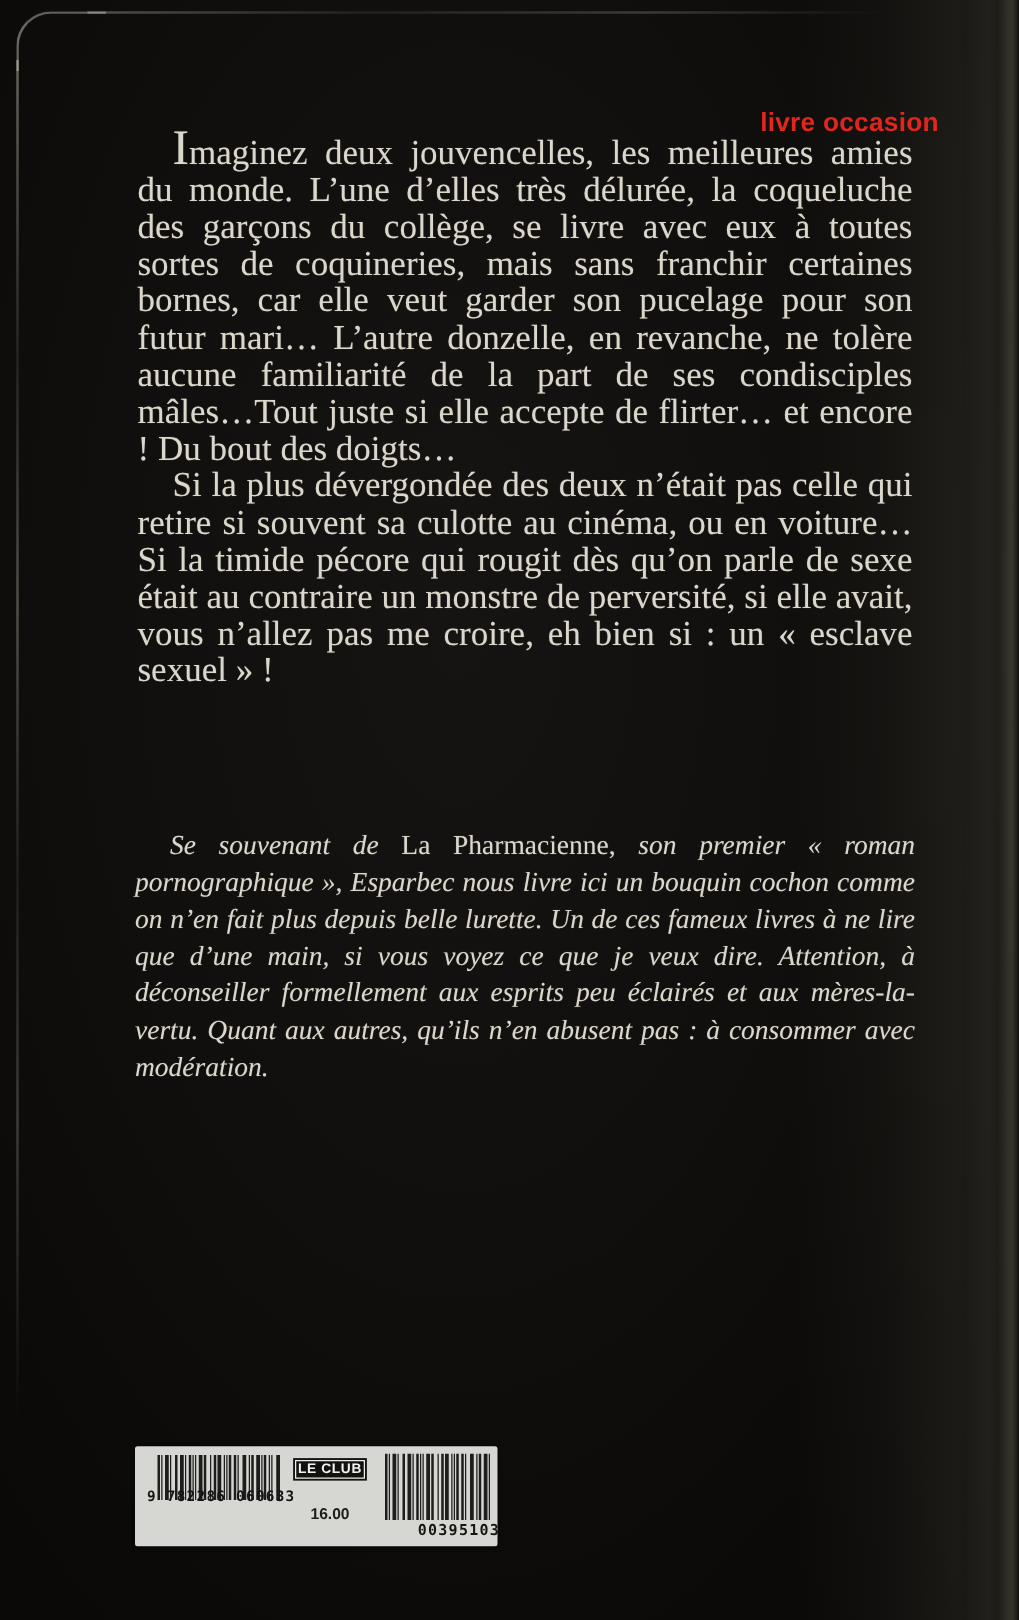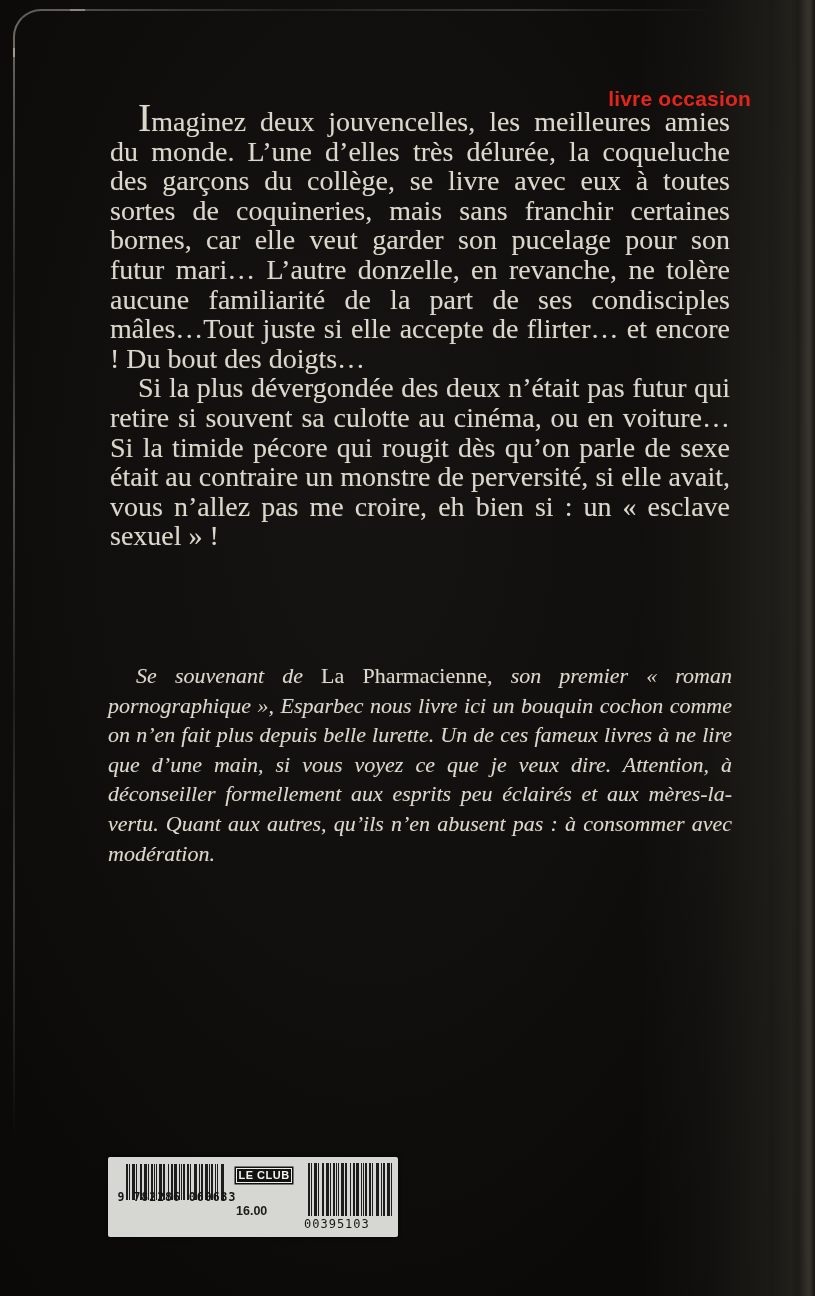"Si la plus dévergondée des" p { text: futur -> celle }
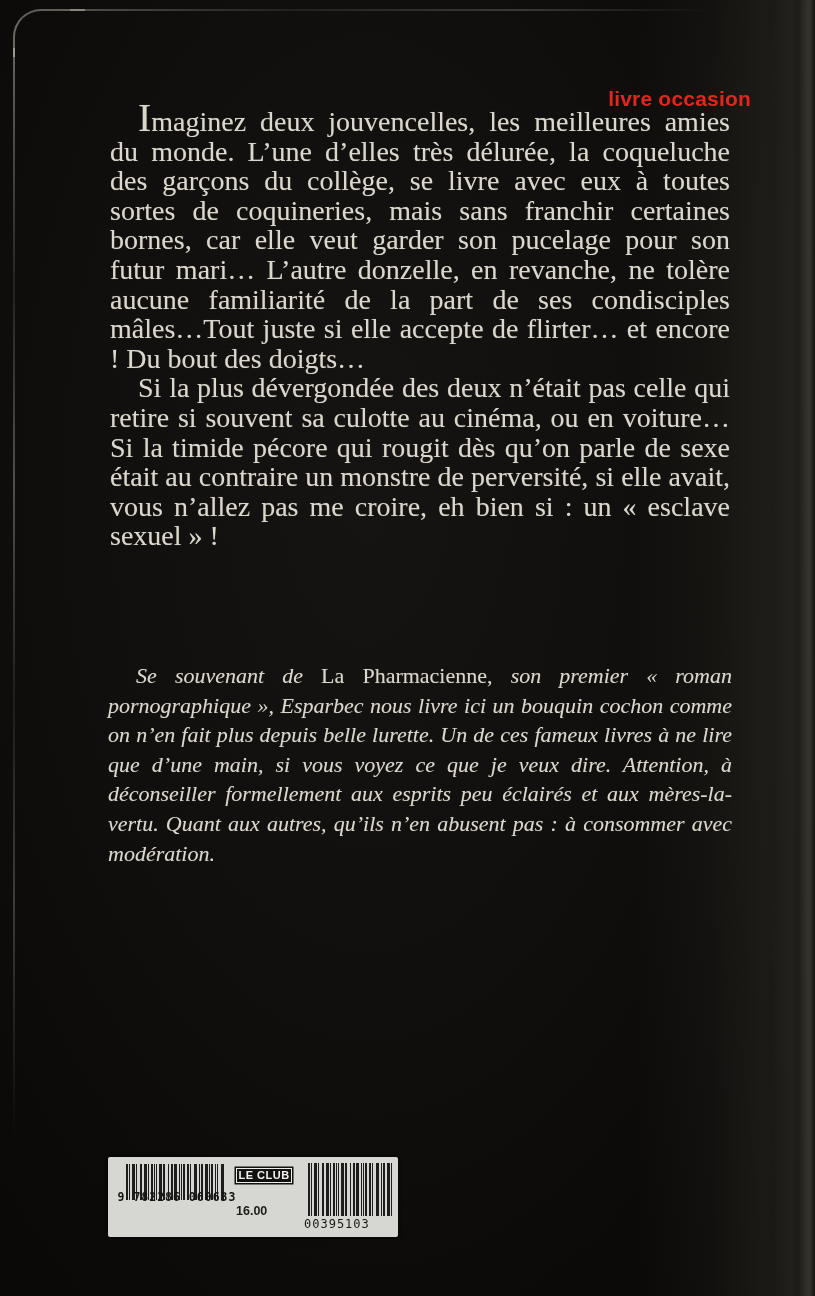"16.00" .price { text-align: left -> center }
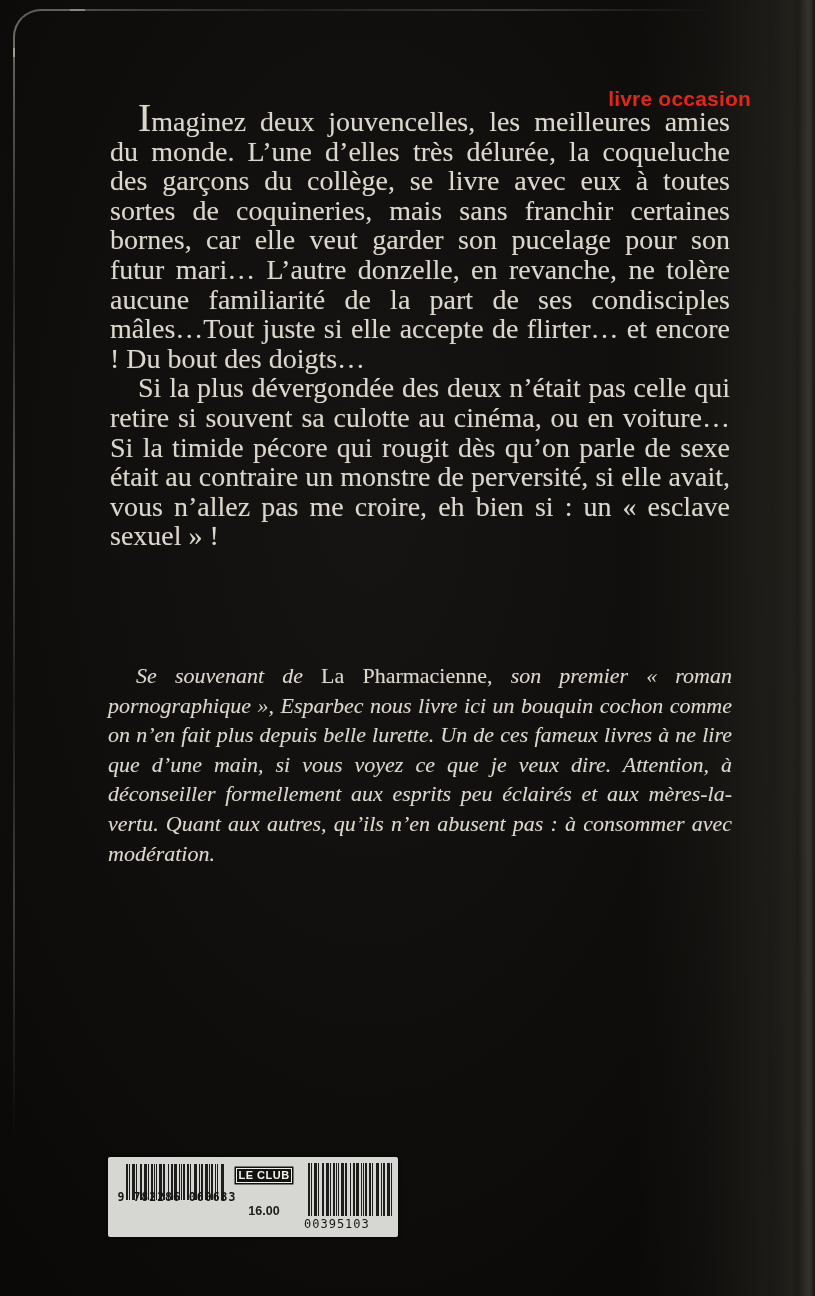"00395103" .club-code { font-weight: normal -> bold; text-align: left -> right }
